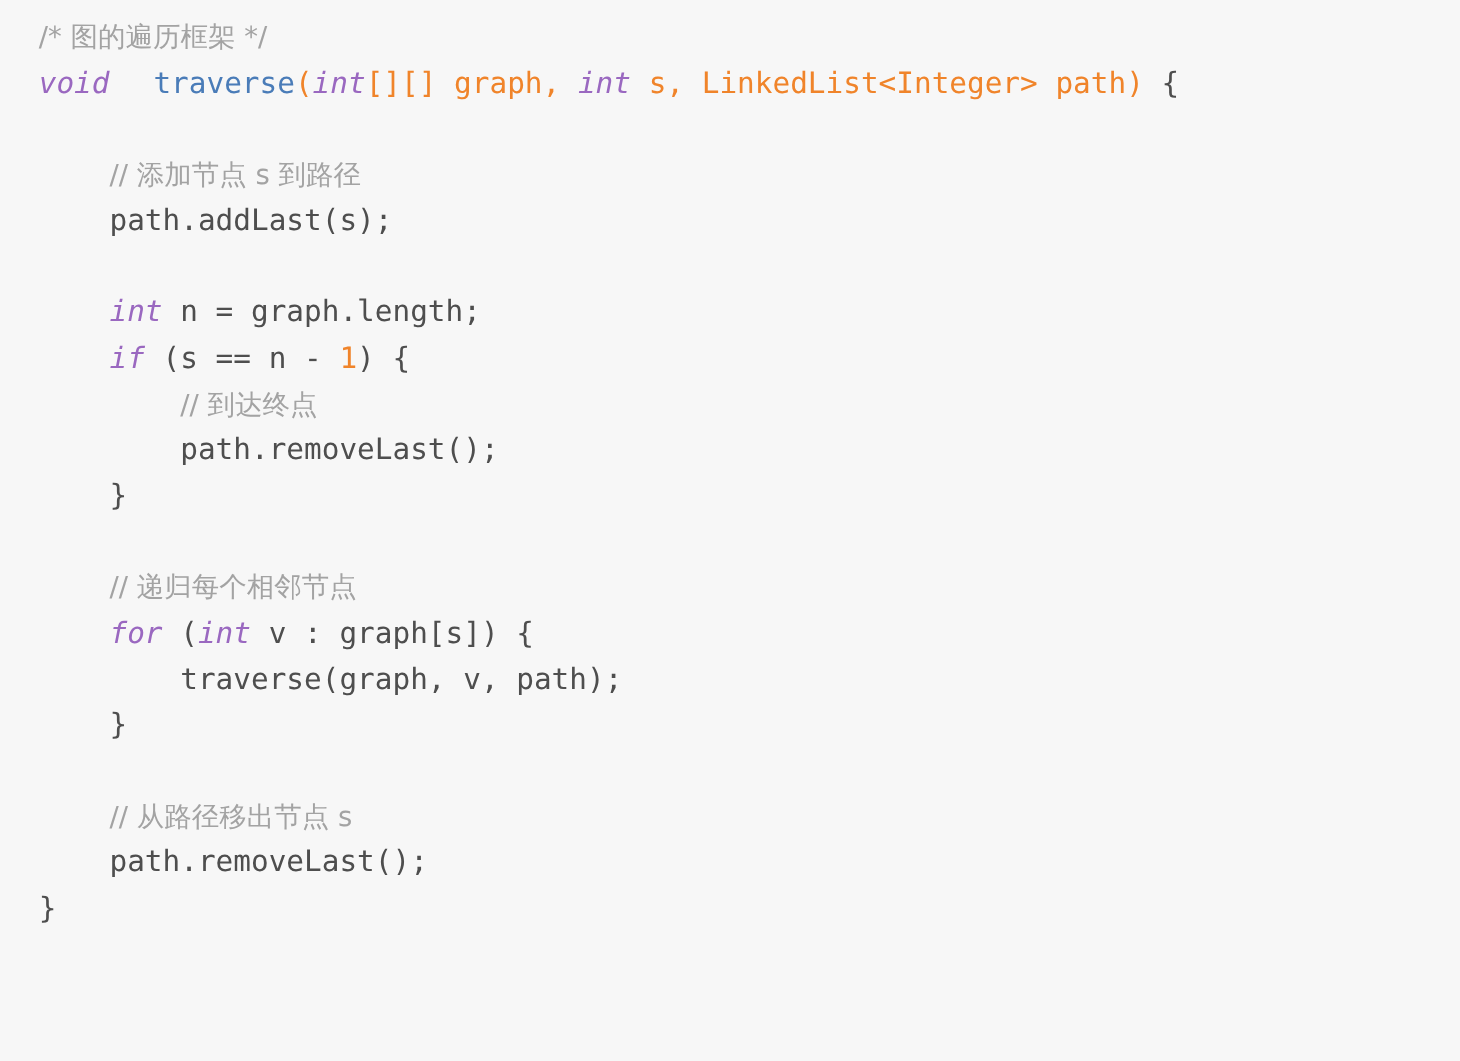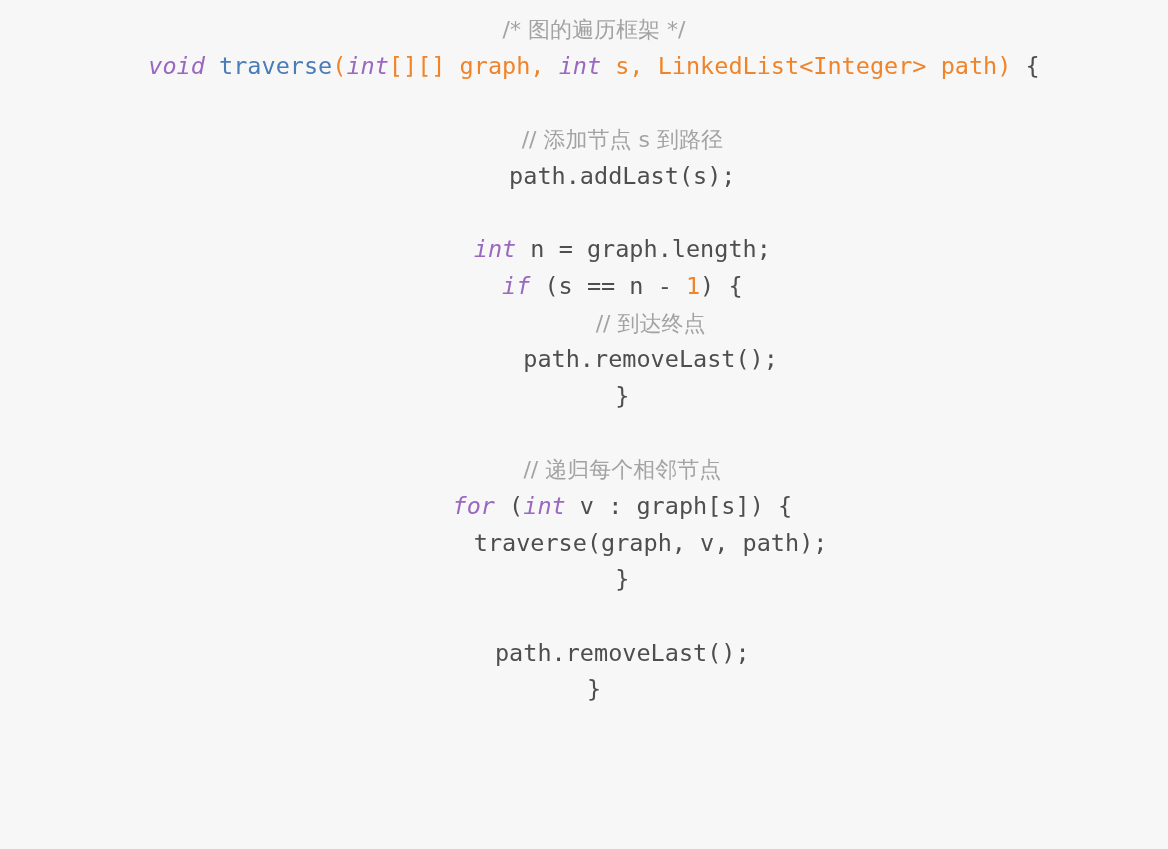"/* 图的遍历框架 */" #code-block { text-align: center -> none }
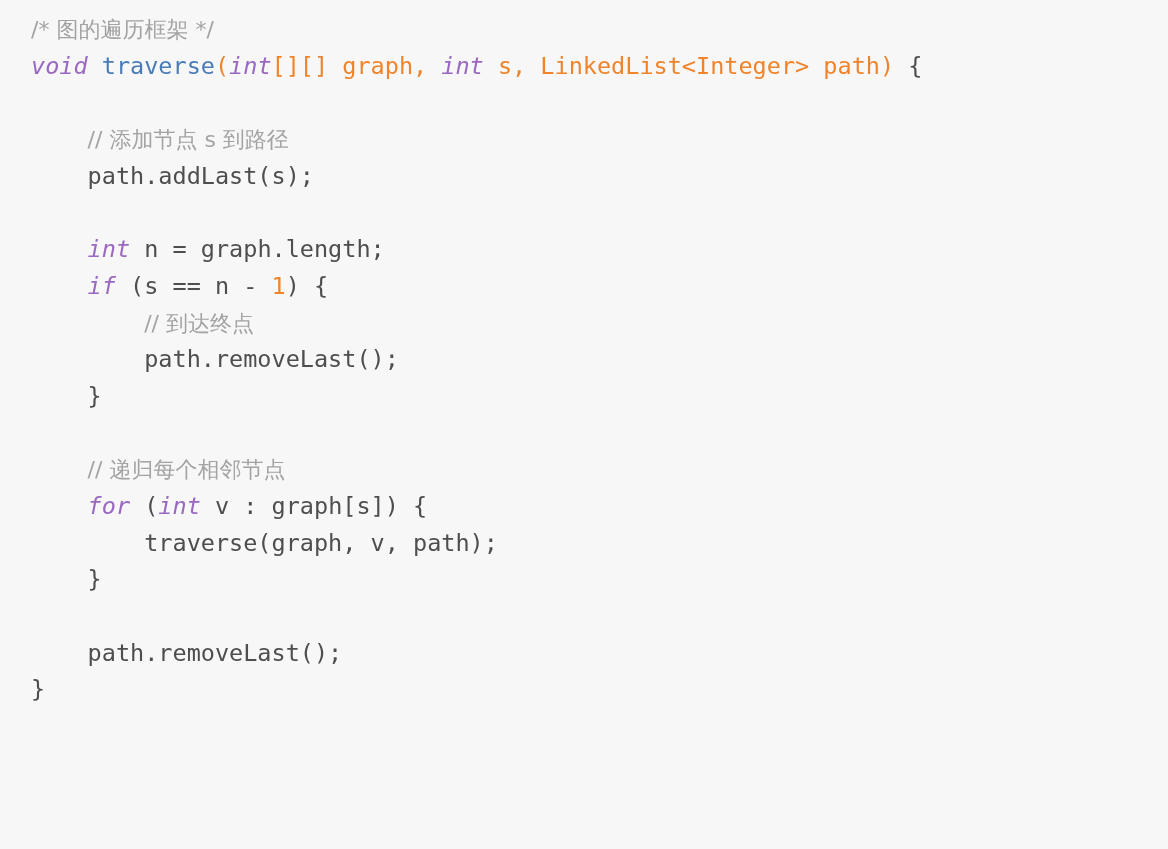"traverse" .t-fn { margin-left: none -> 21px }
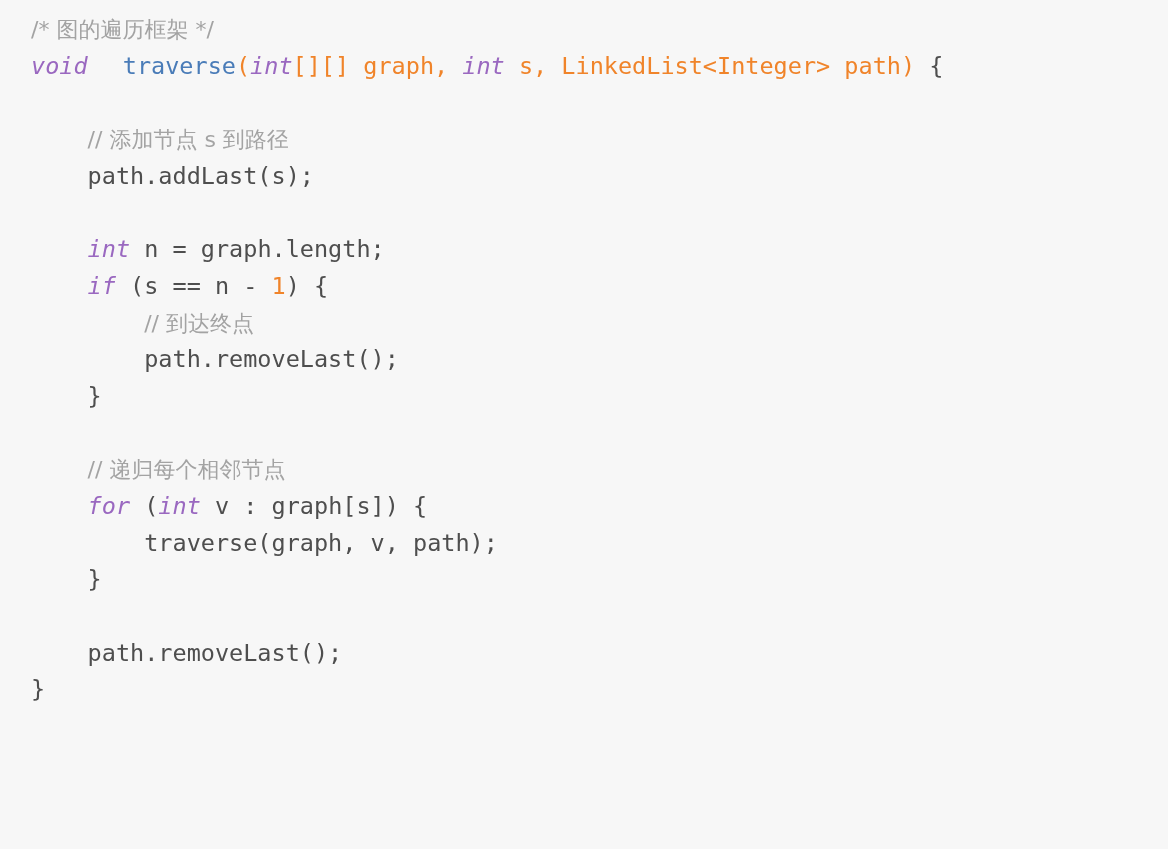"// 从路径移出节点 s" div.code-line { html: none -> <div><span> </span><span>// 从路径移出节点 s</span></div> }
